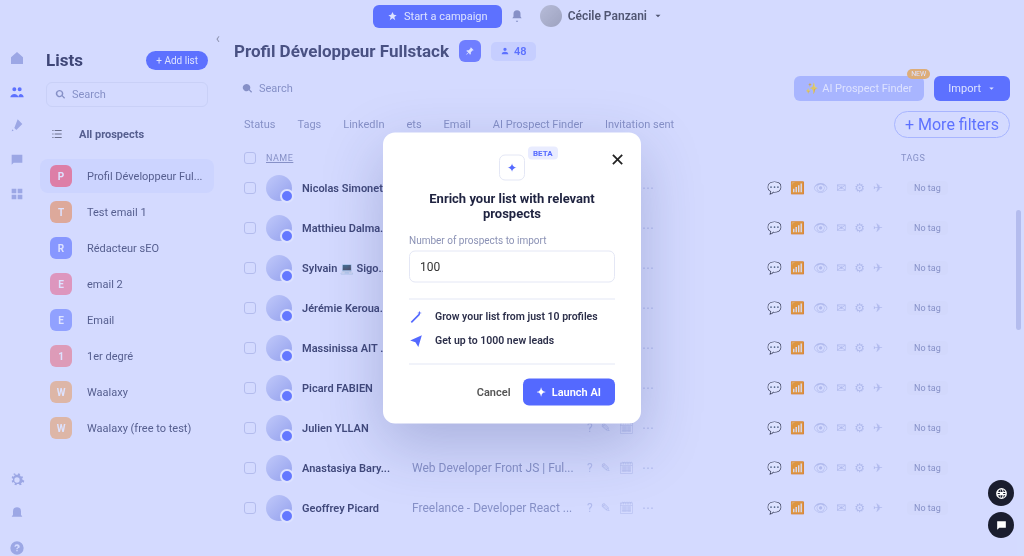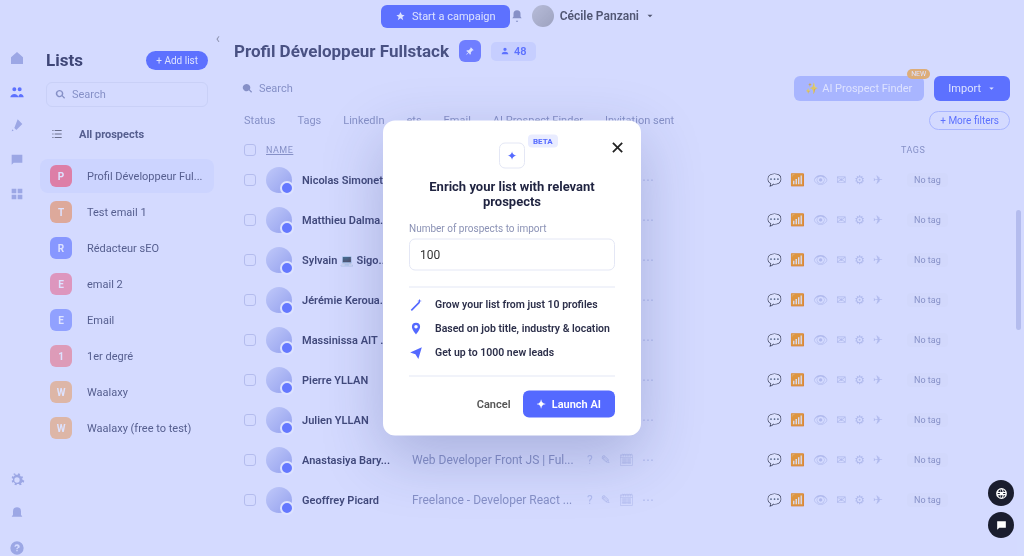"Start a campaign" .topbar { gap: 0 -> 8px }
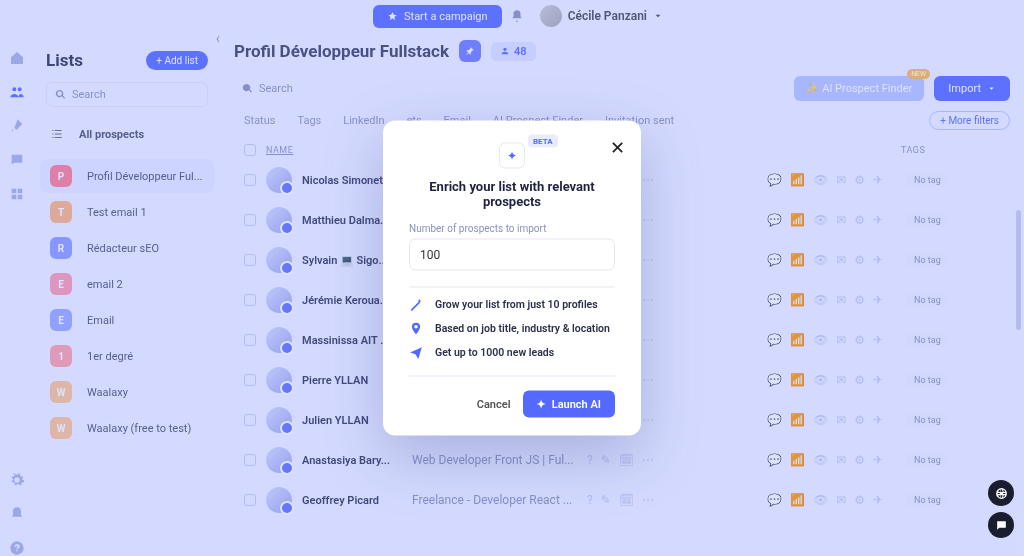"+ More filters" .more-filters { font-size: 10px -> 16px }
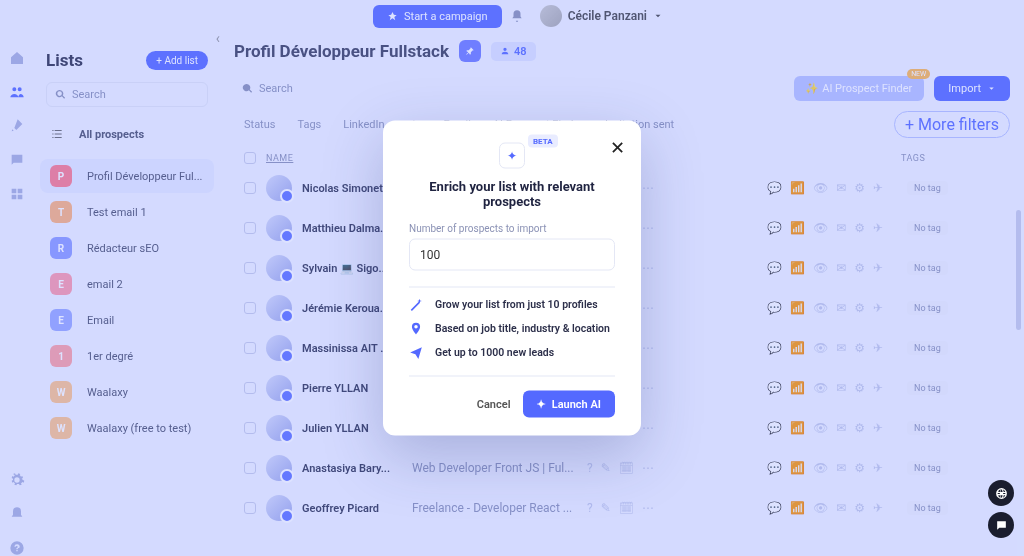"Based on job title, industry" div.m-feat { html: <div> <svg> <path></path> </svg> <span>Based on job title, industry &amp; location</span> </div> -> none }
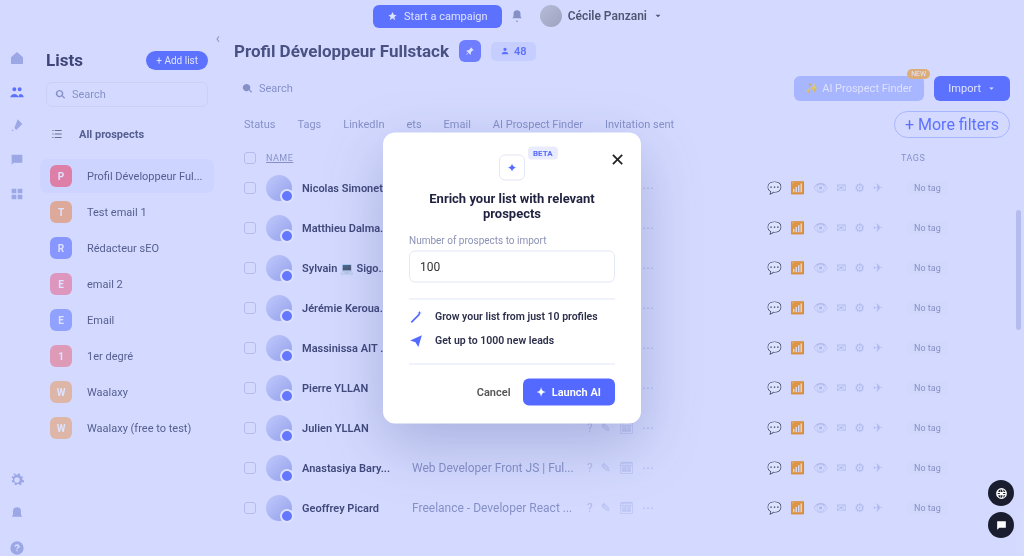"Pierre YLLAN" div.pname { text: Pierre YLLAN -> Picard FABIEN }
